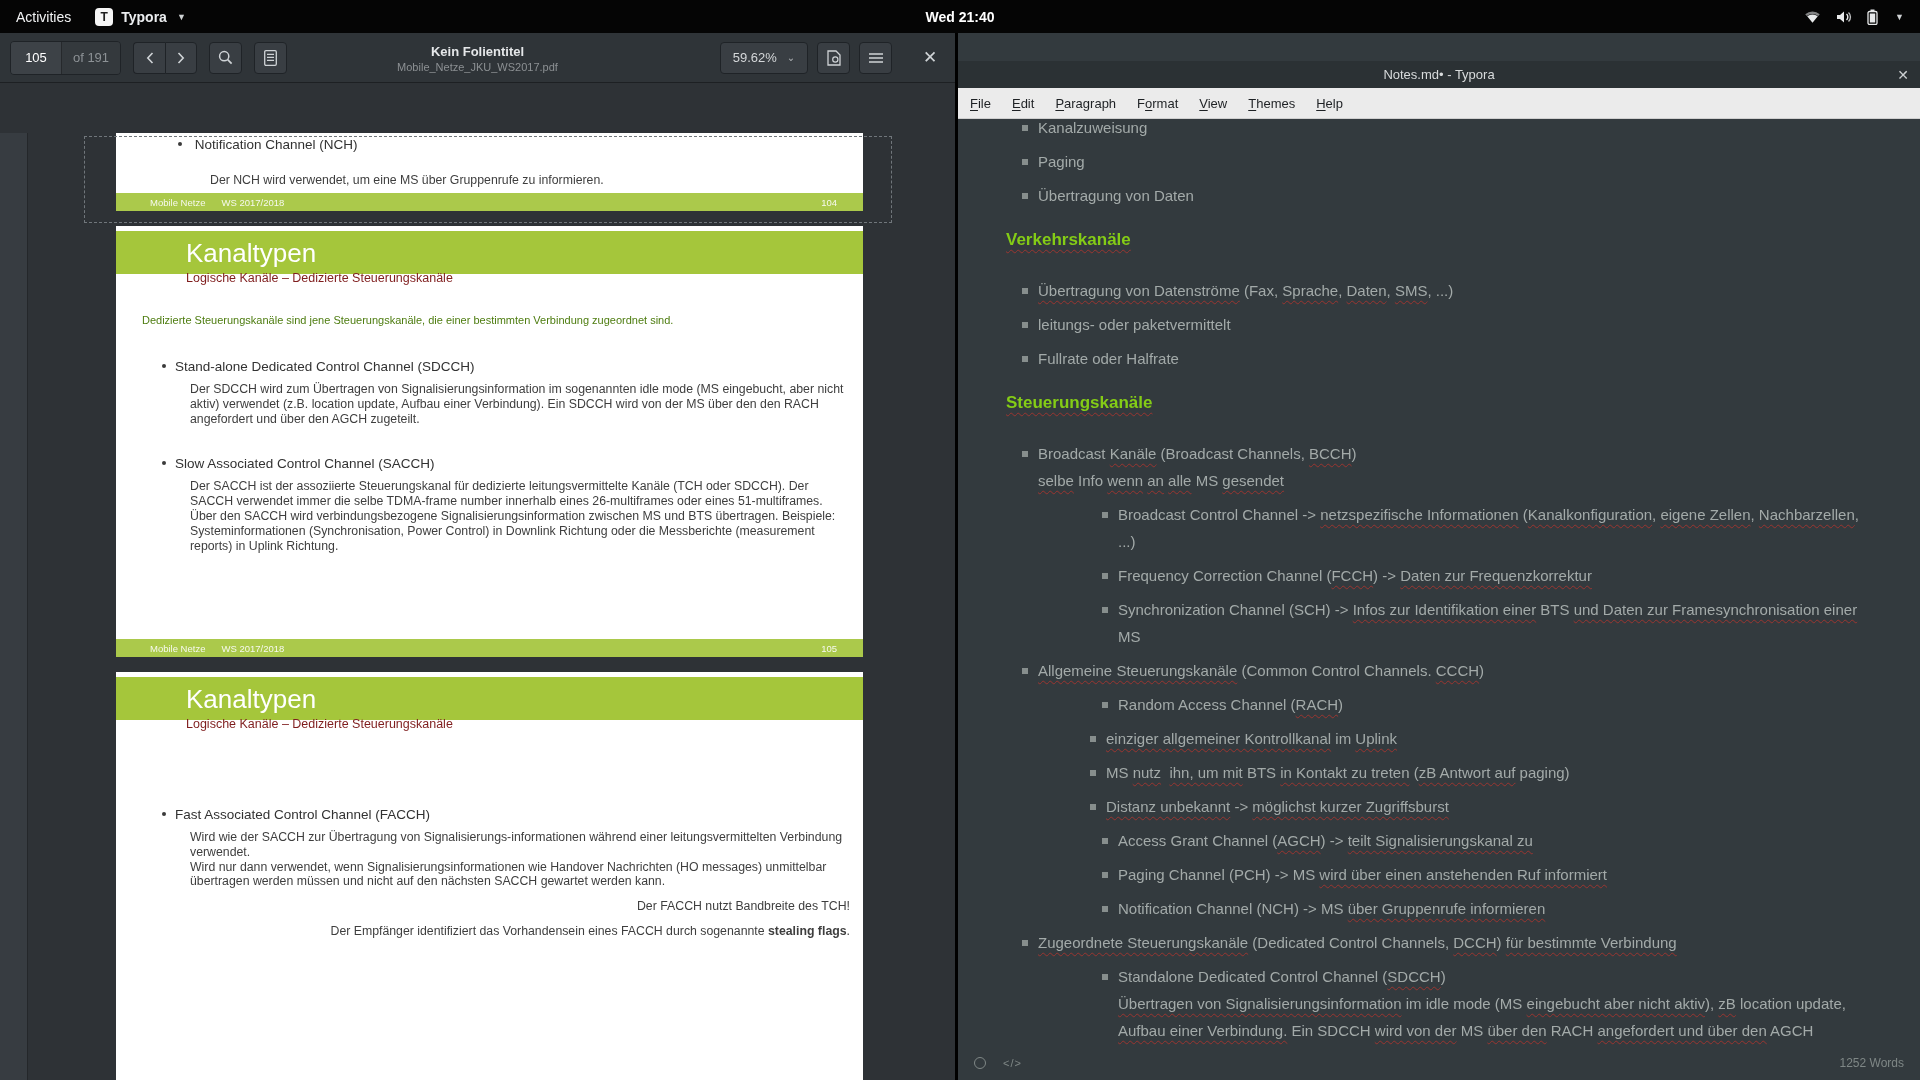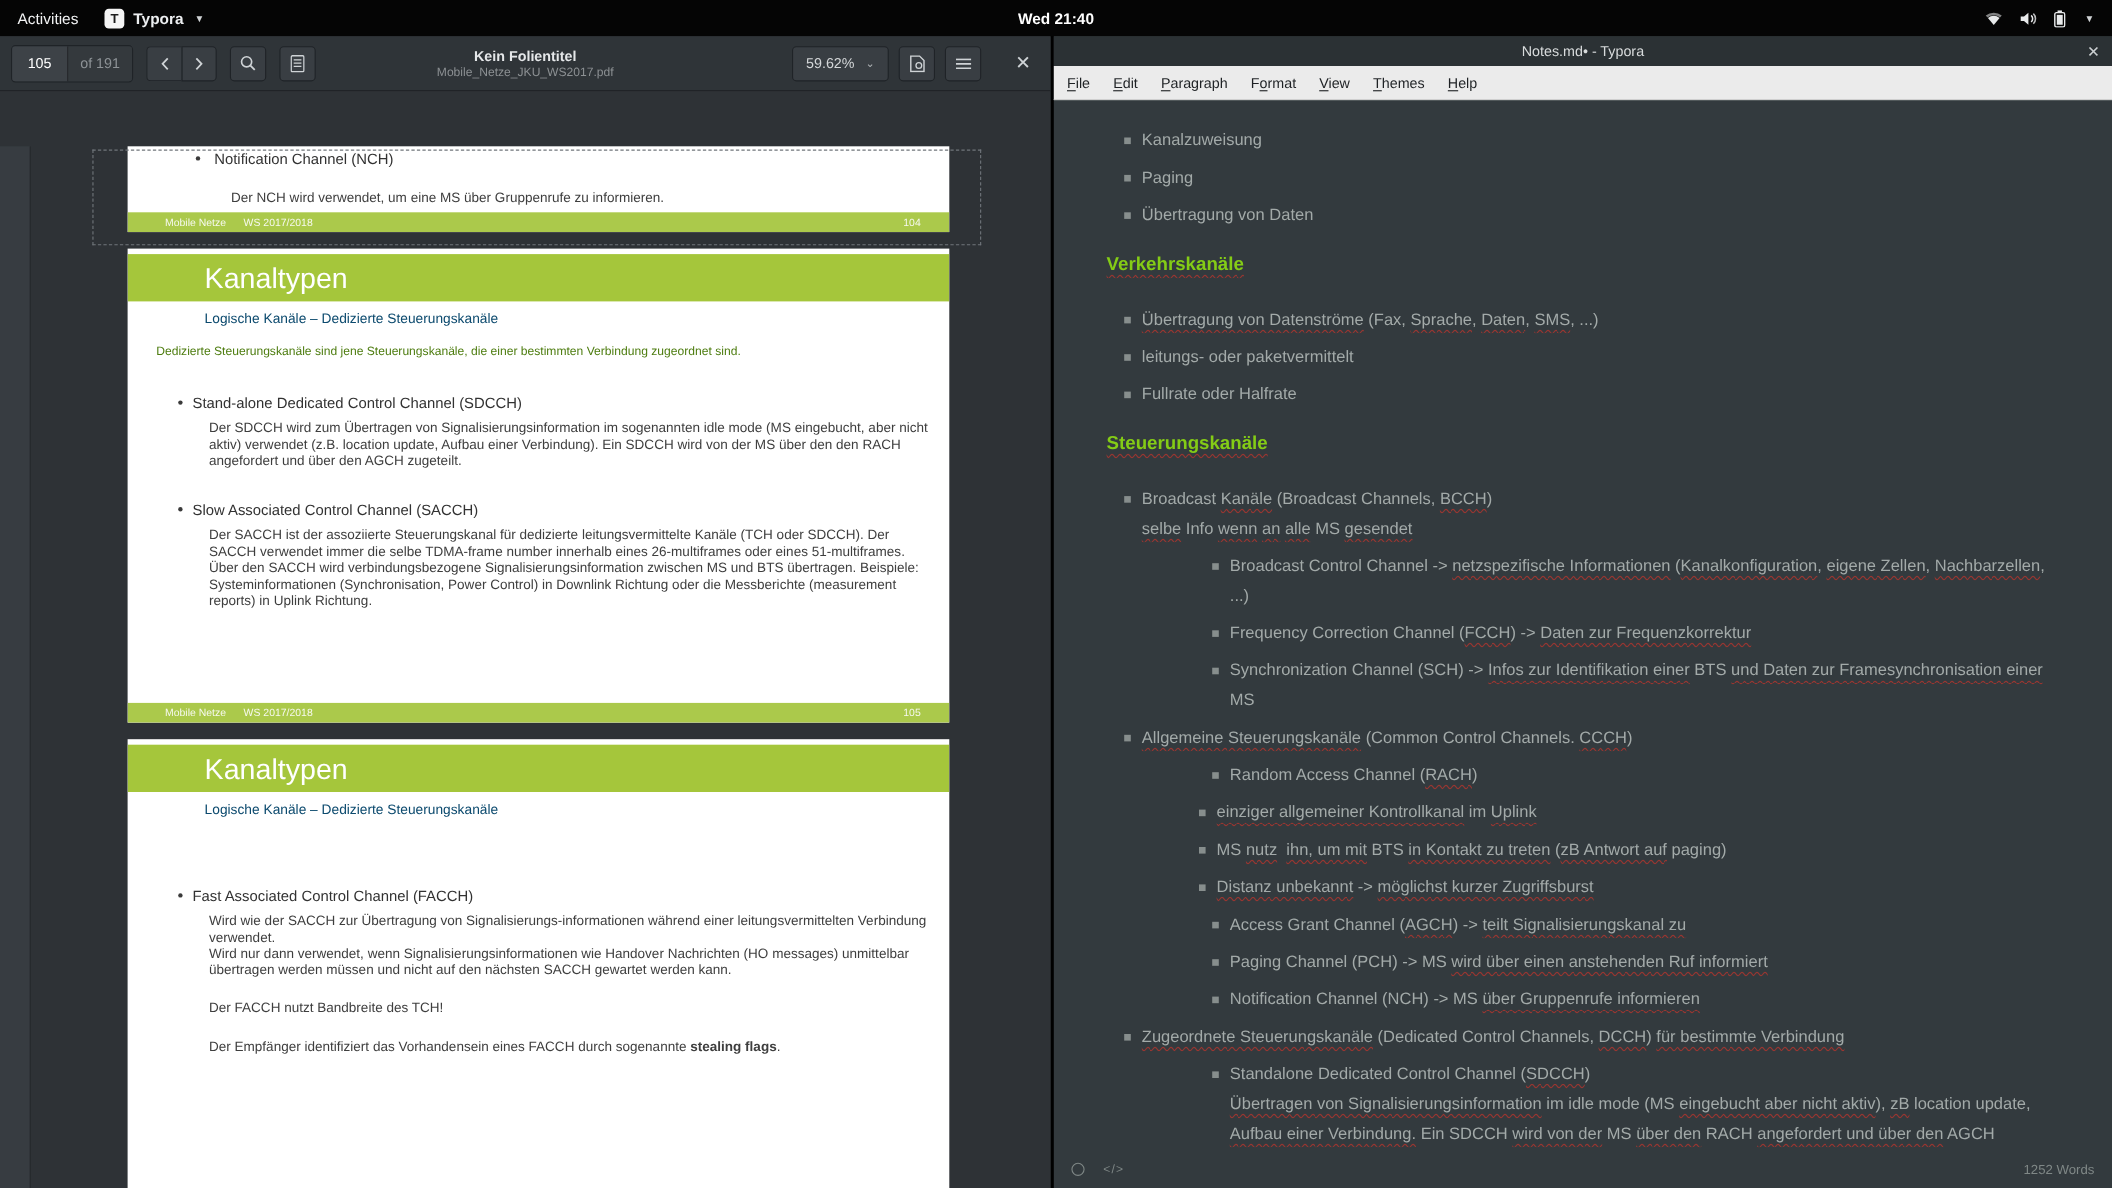"Notes.md• - Typora" .typ-titlebar { margin-top: none -> 28px }
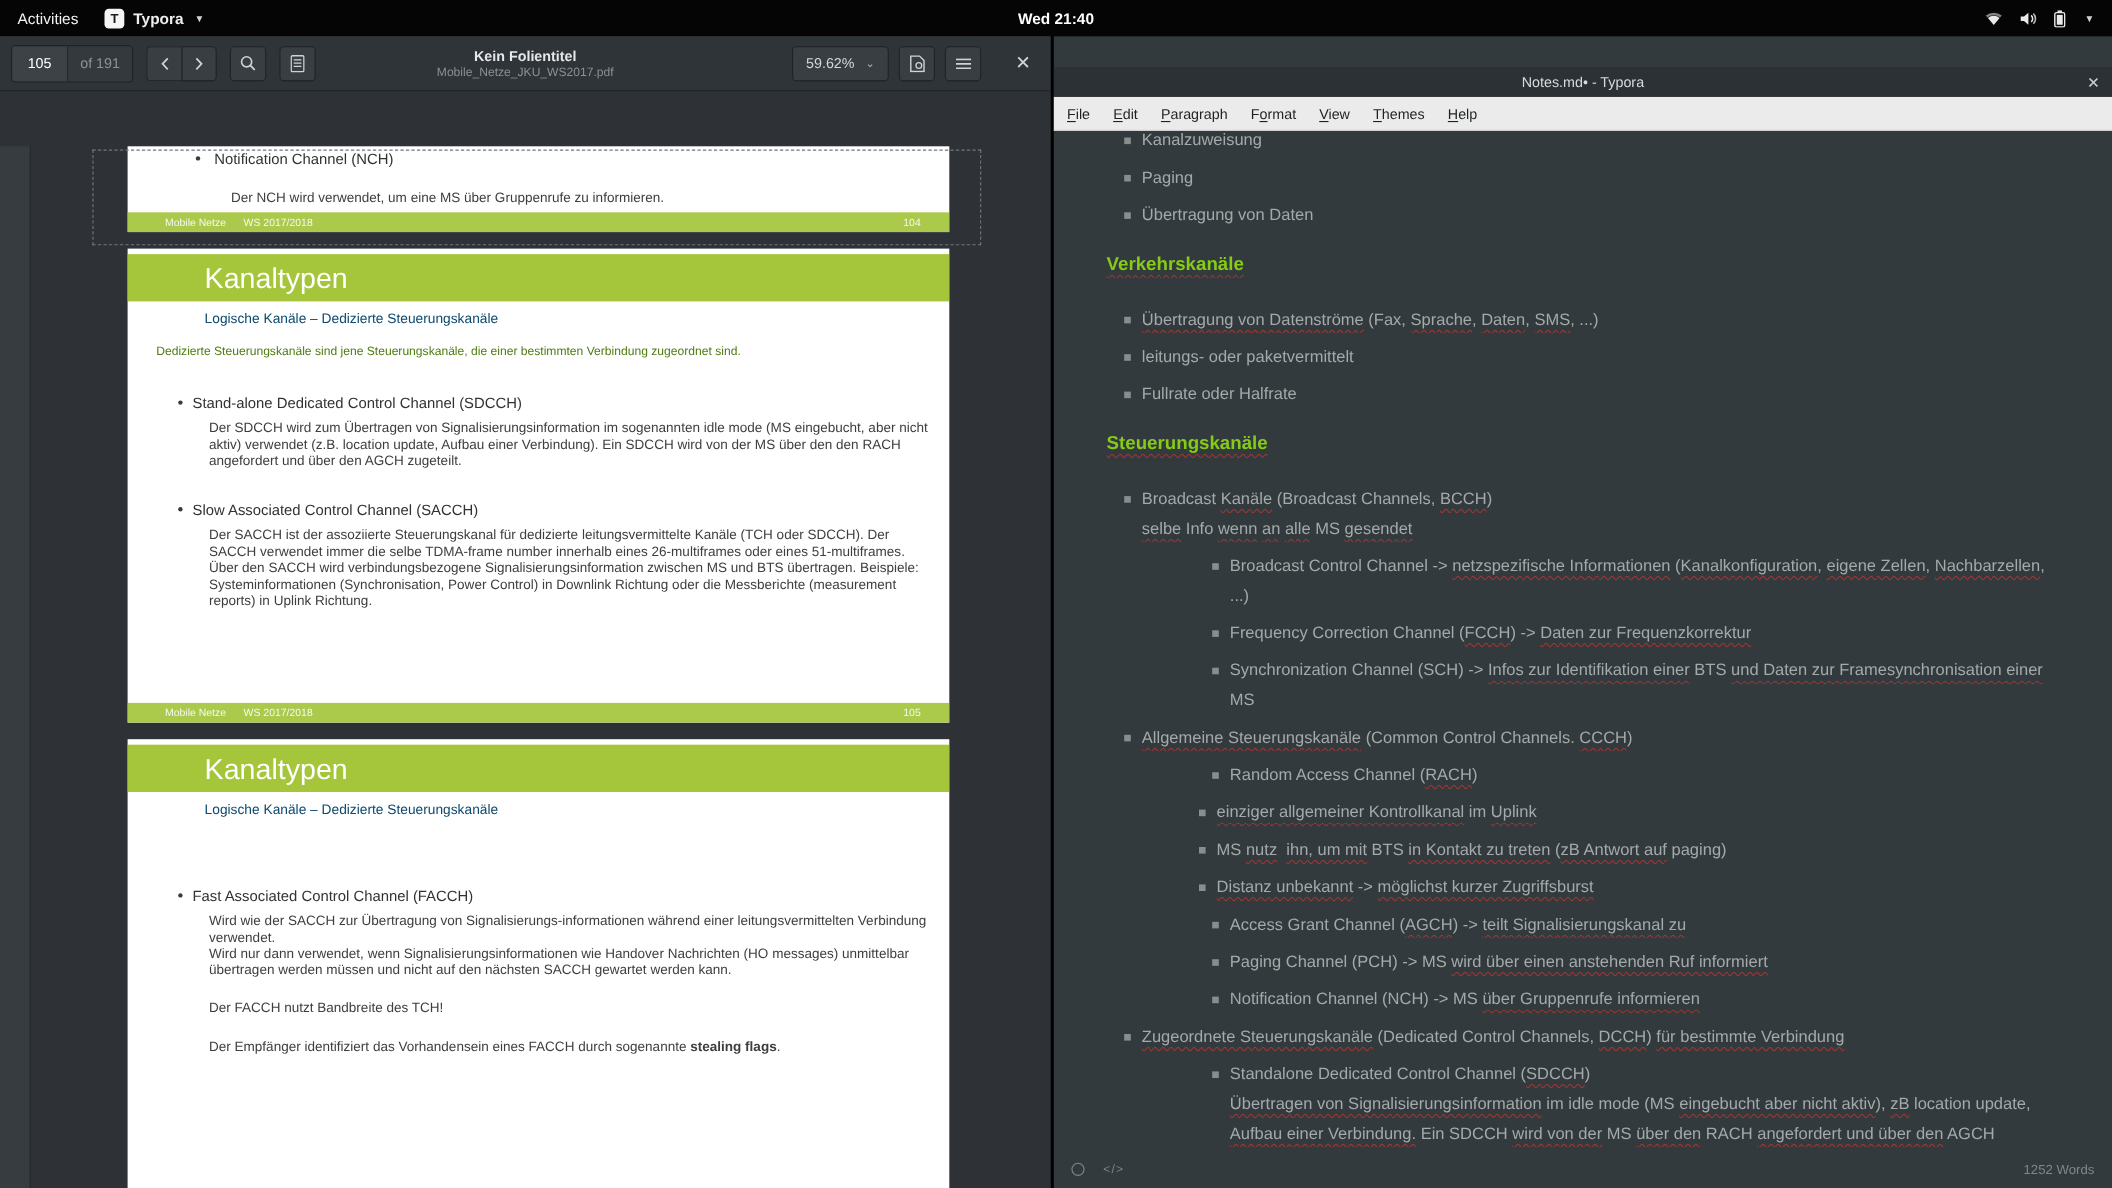"Logische Kanäle – Dedizierte" .sl-sub { color: #0c4a6e -> #7f1d1d; margin-top: 12px -> none }
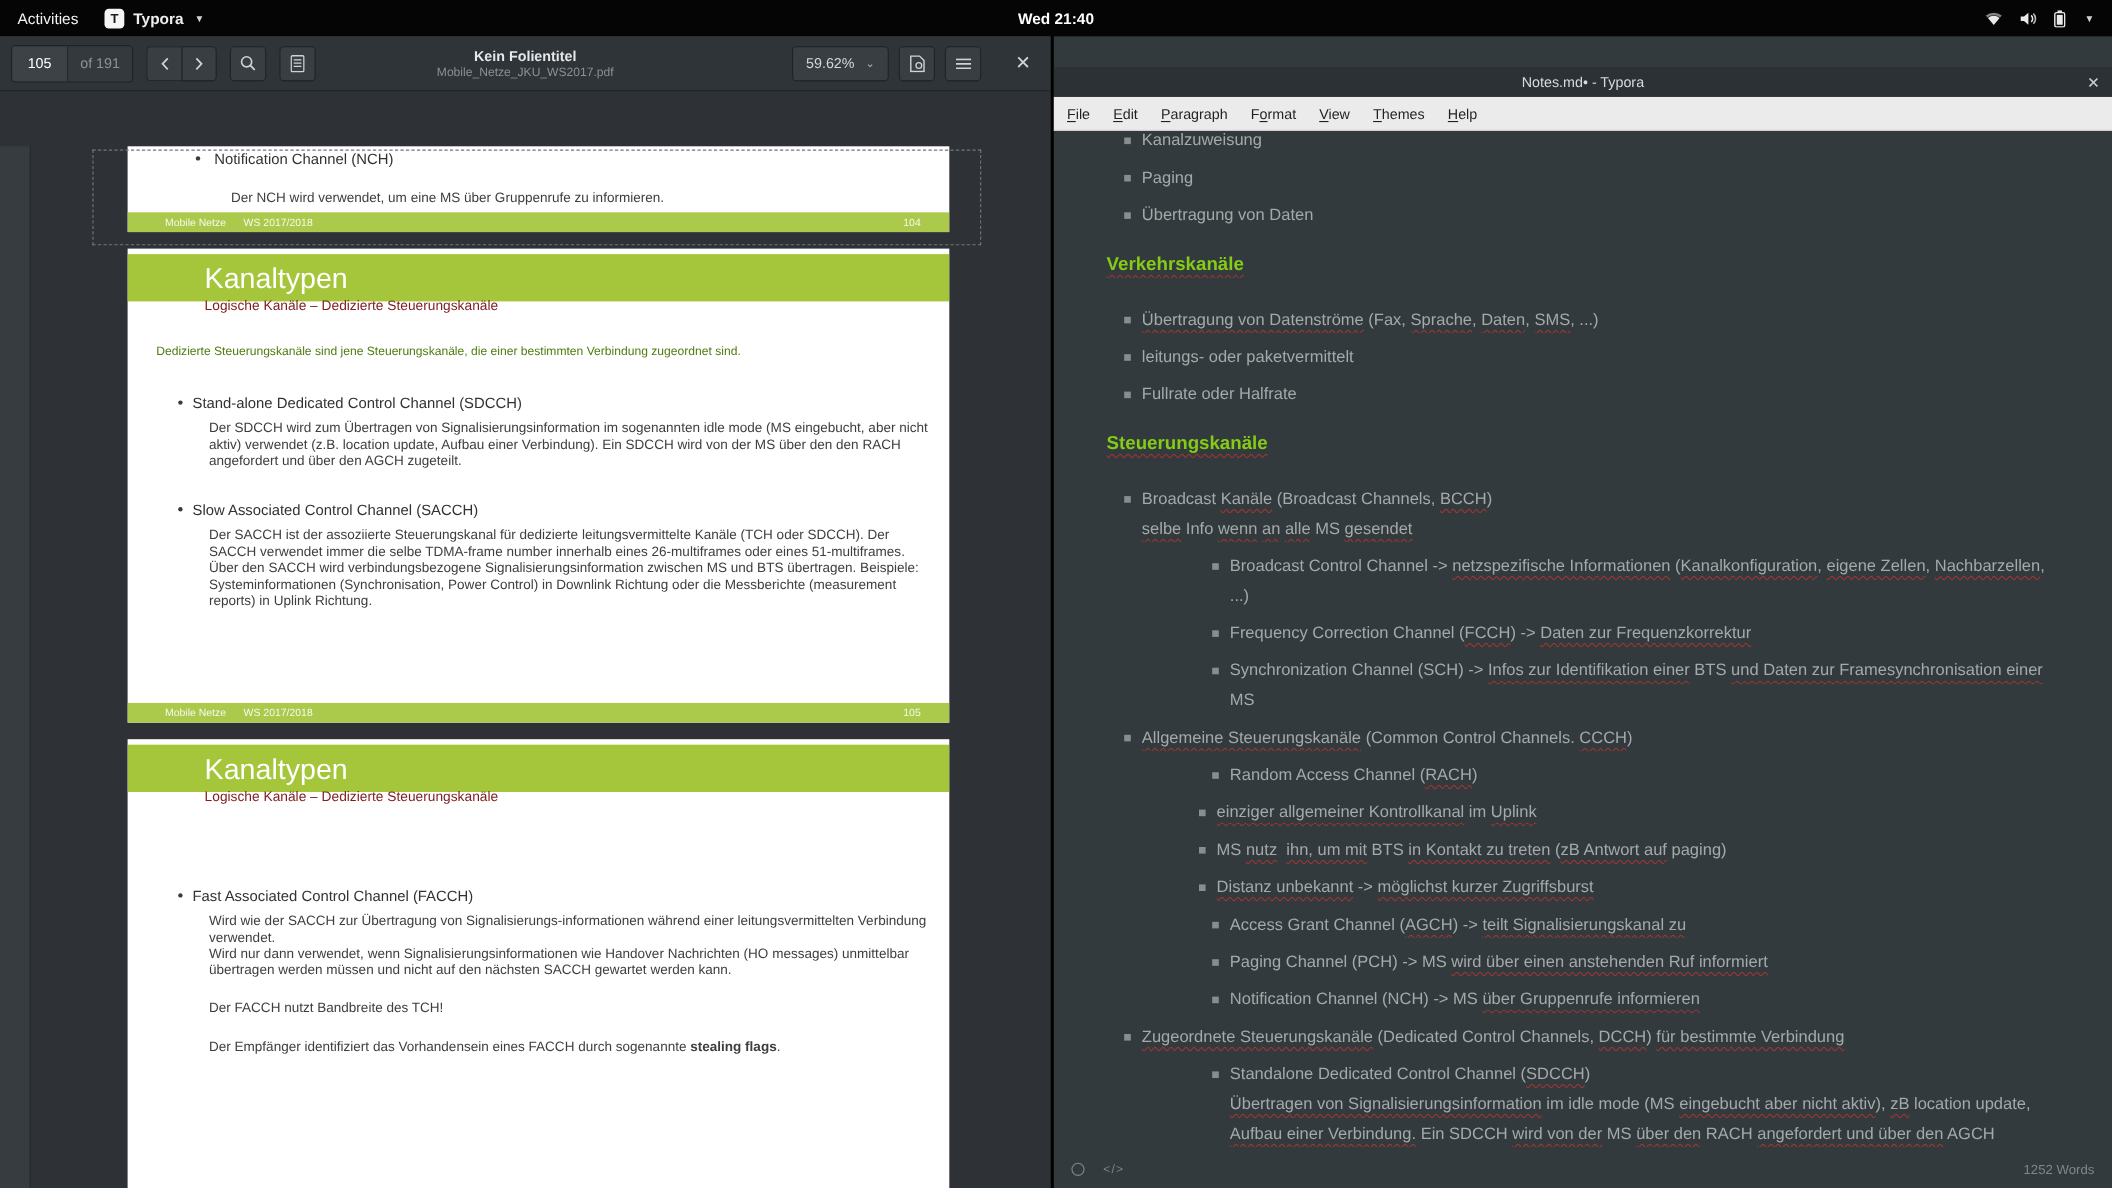"Der FACCH nutzt Bandbreite des" .sl-para.mt { margin-top: 20px -> 10px; text-align: none -> right }
